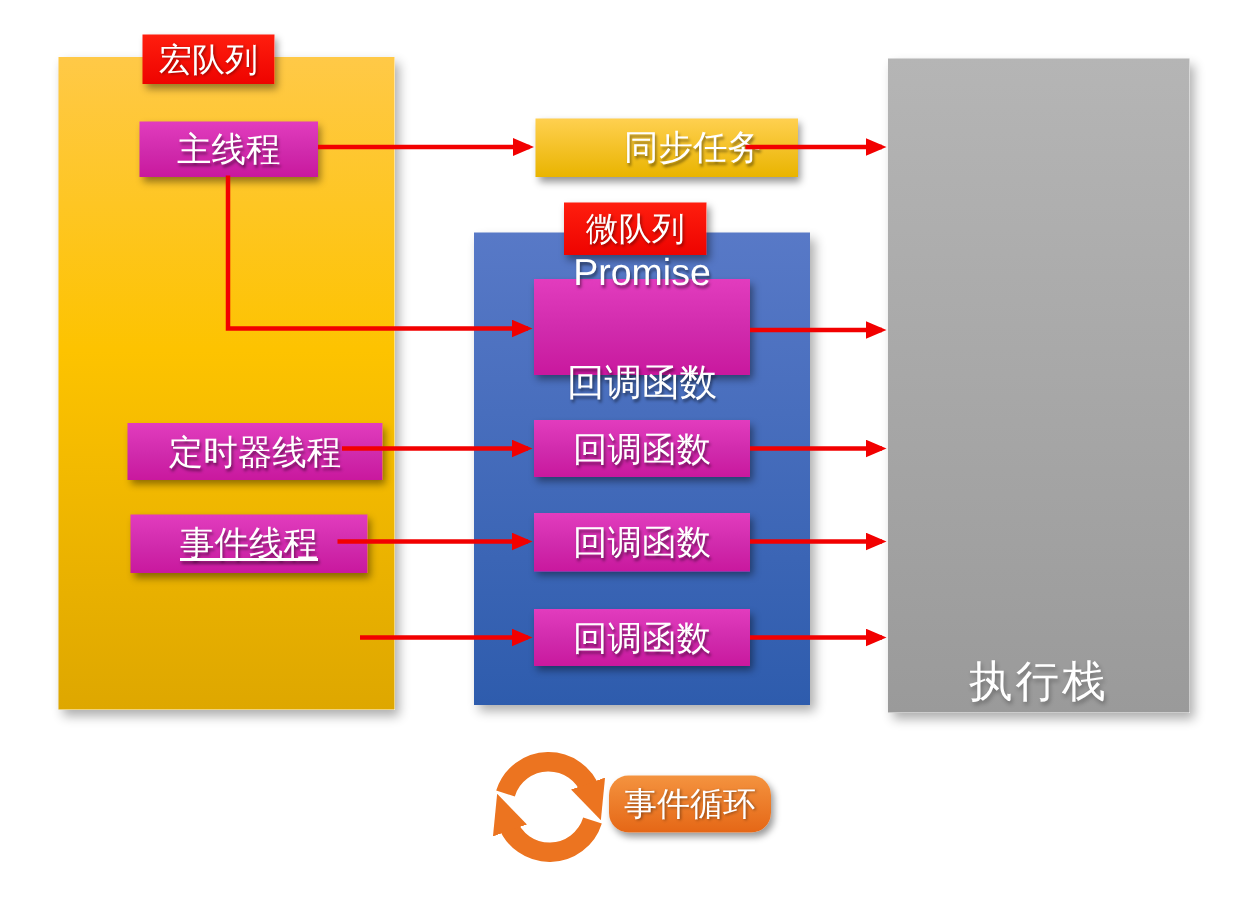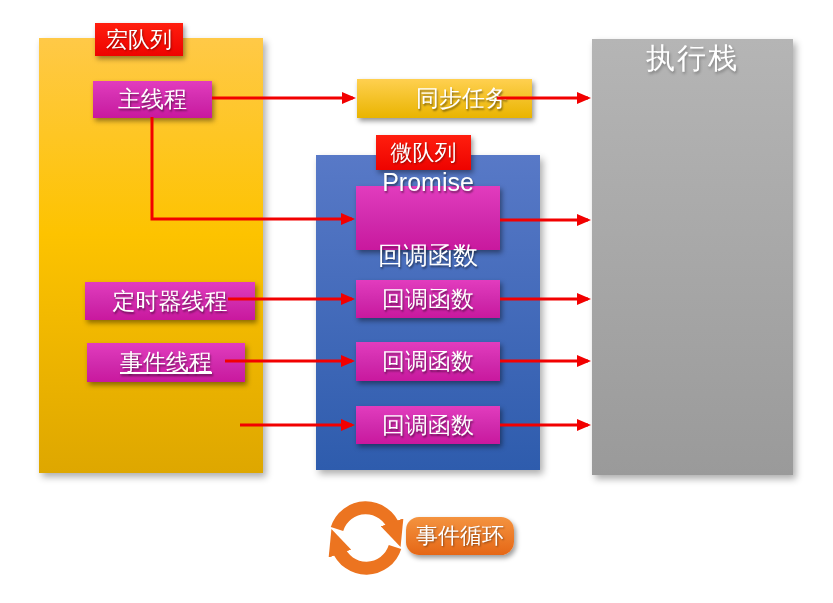"执行栈" .exec { align-items: flex-start -> flex-end }
